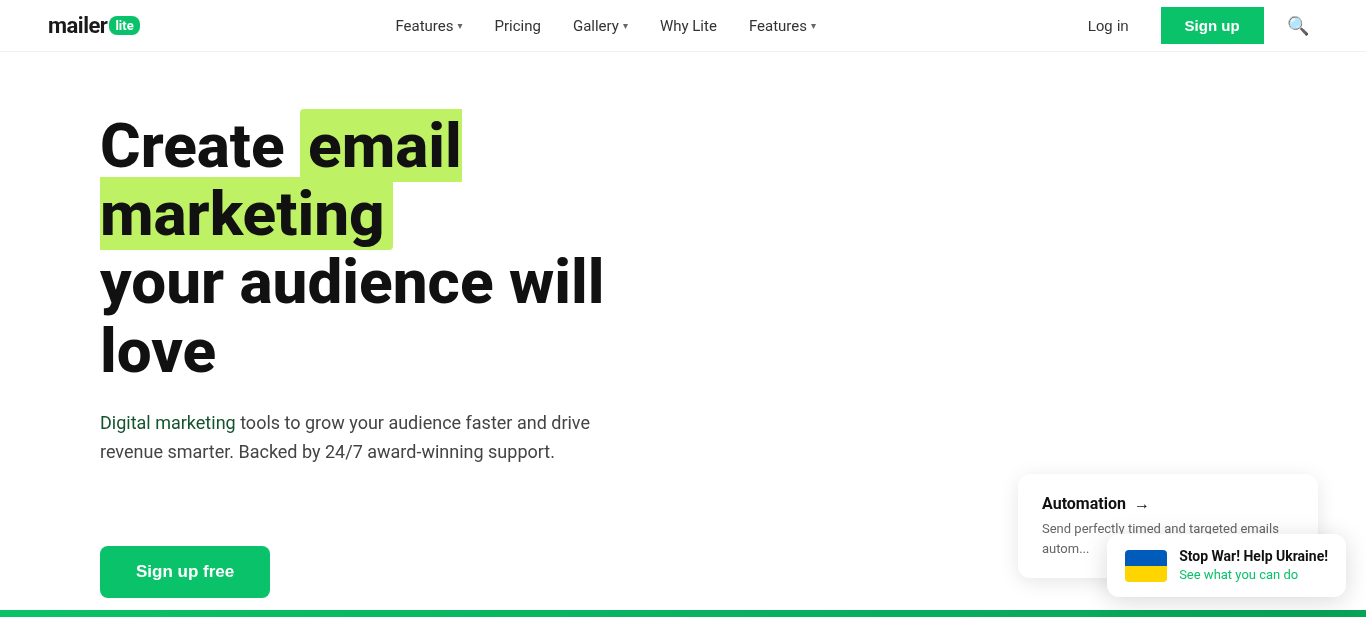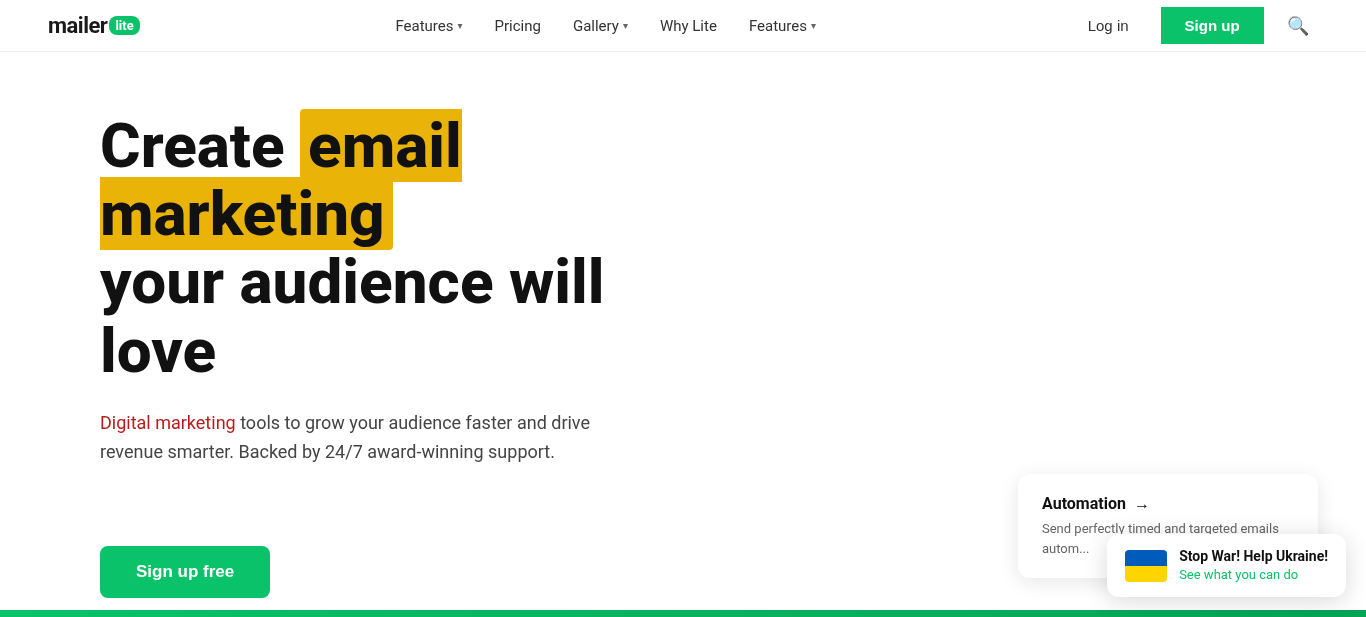"email marketing" .hero-highlight { background: #eab308 -> #bef264 }
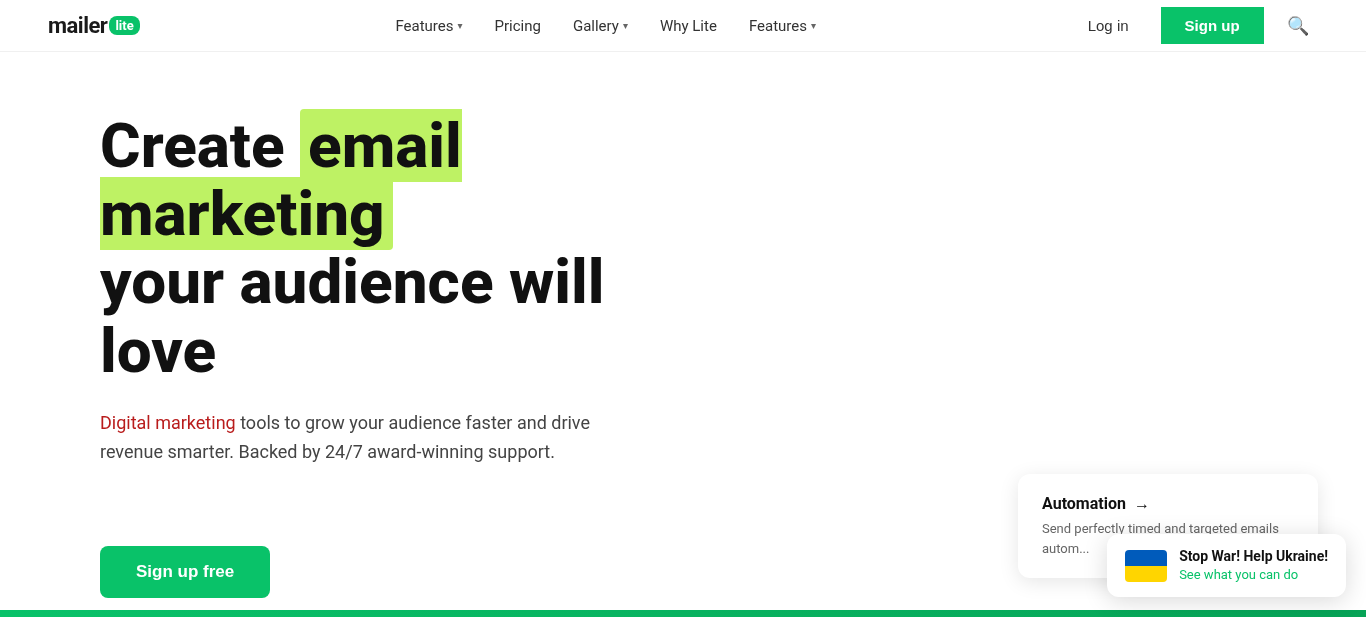"Digital marketing" .hero-subtitle .highlight-text { color: #b91c1c -> #14532d }
